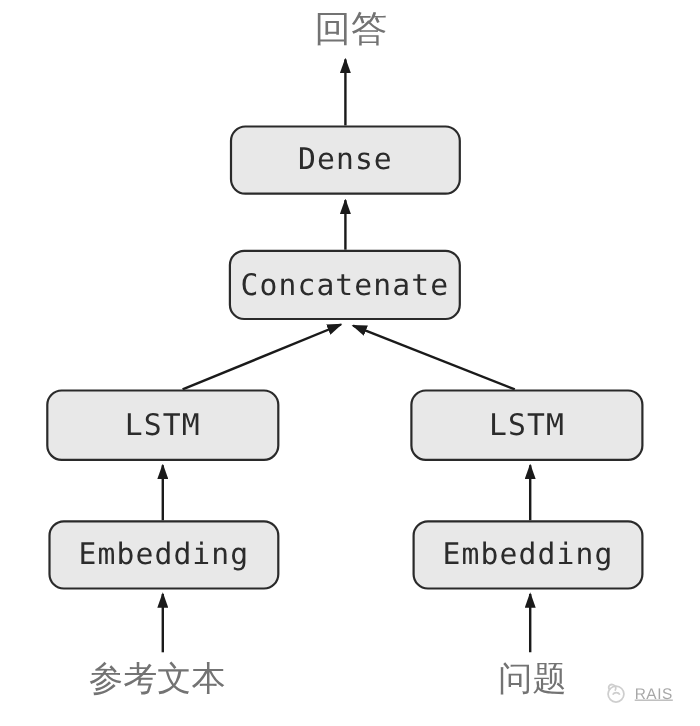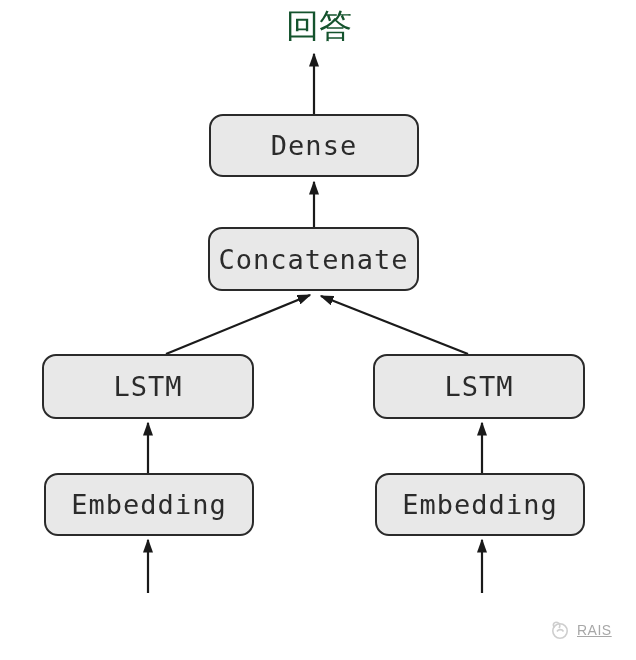"回答" .cjk-label { color: #14532d -> #737373 }
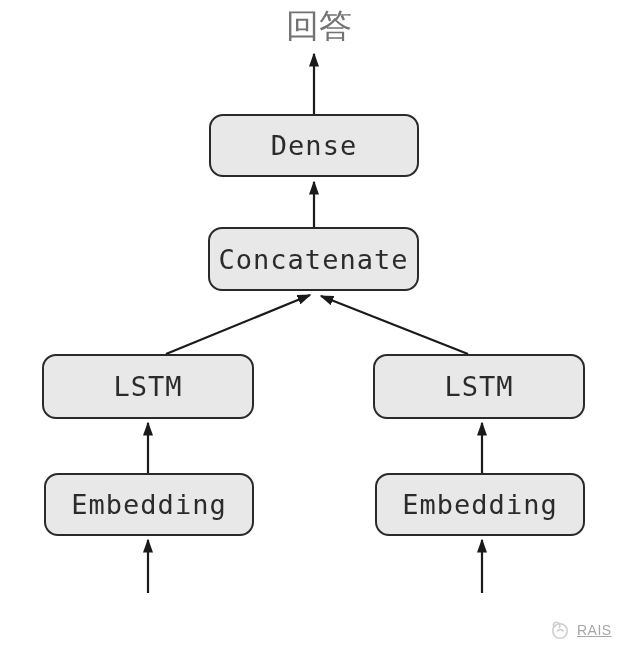"参考文本" div.cjk-label { html: none -> <div>参考文本</div> }
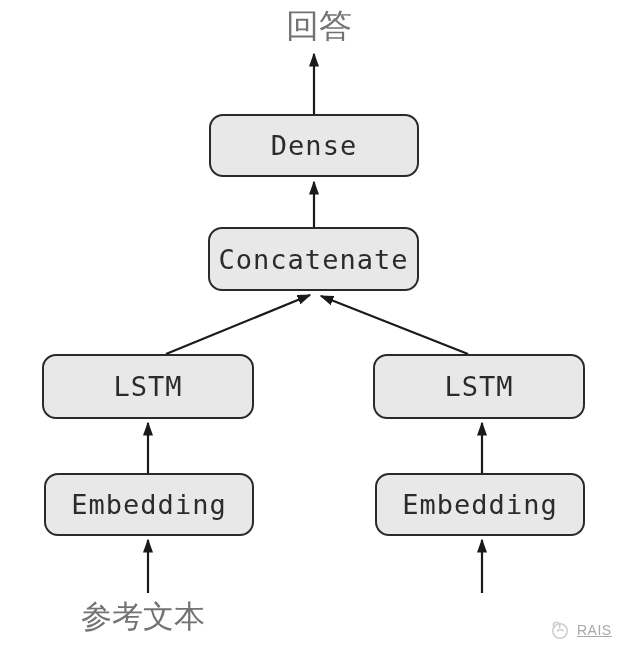"问题" div.cjk-label { html: none -> <div>问题</div> }
